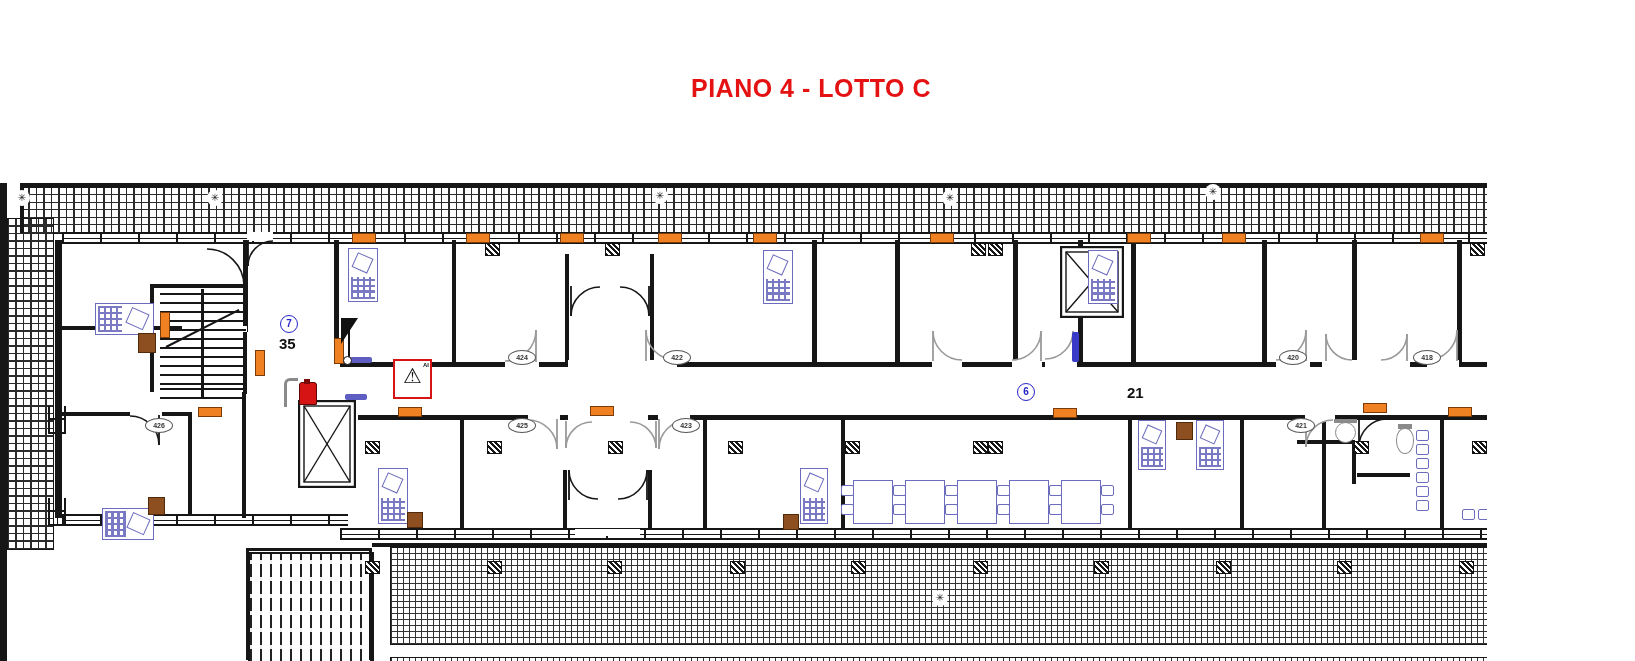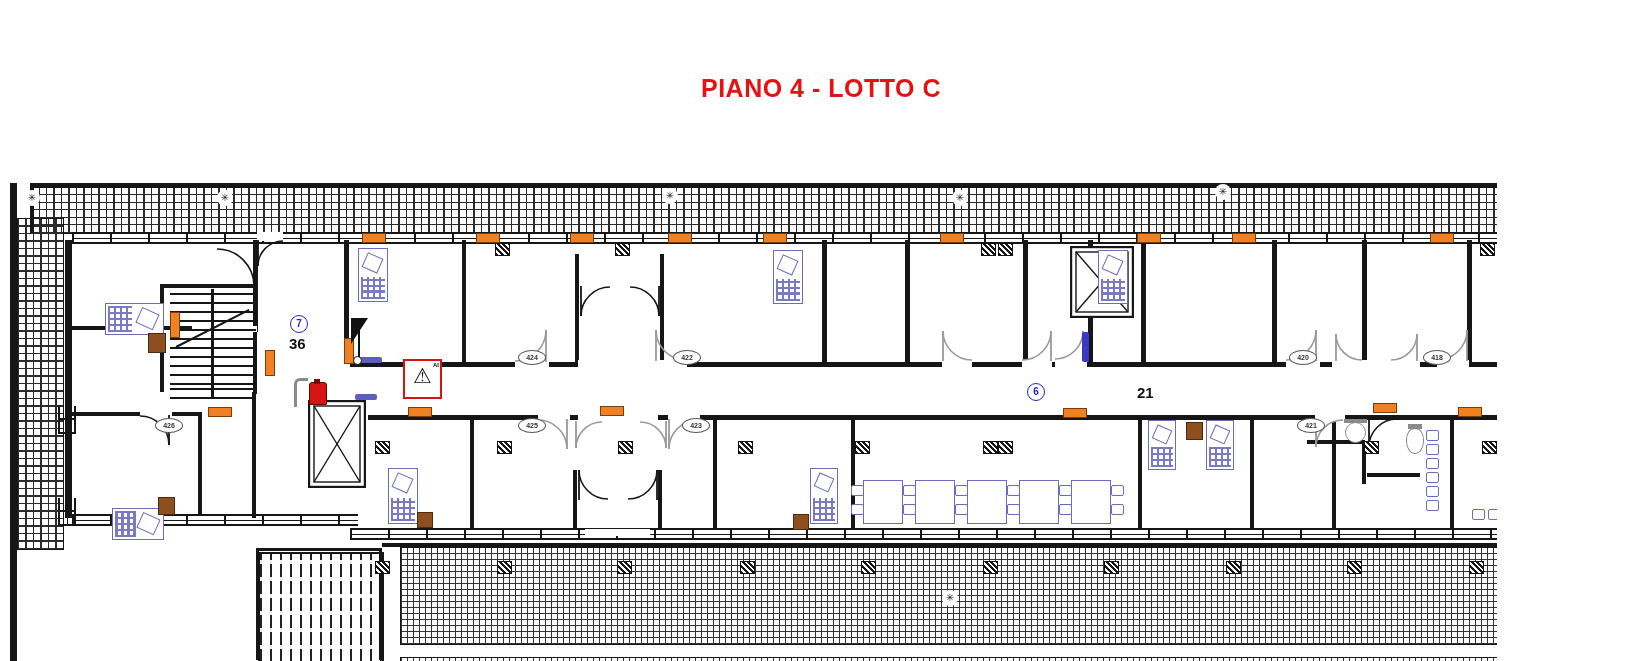"PIANO 4 - LOTTO C" #plan { margin-left: 10px -> none }
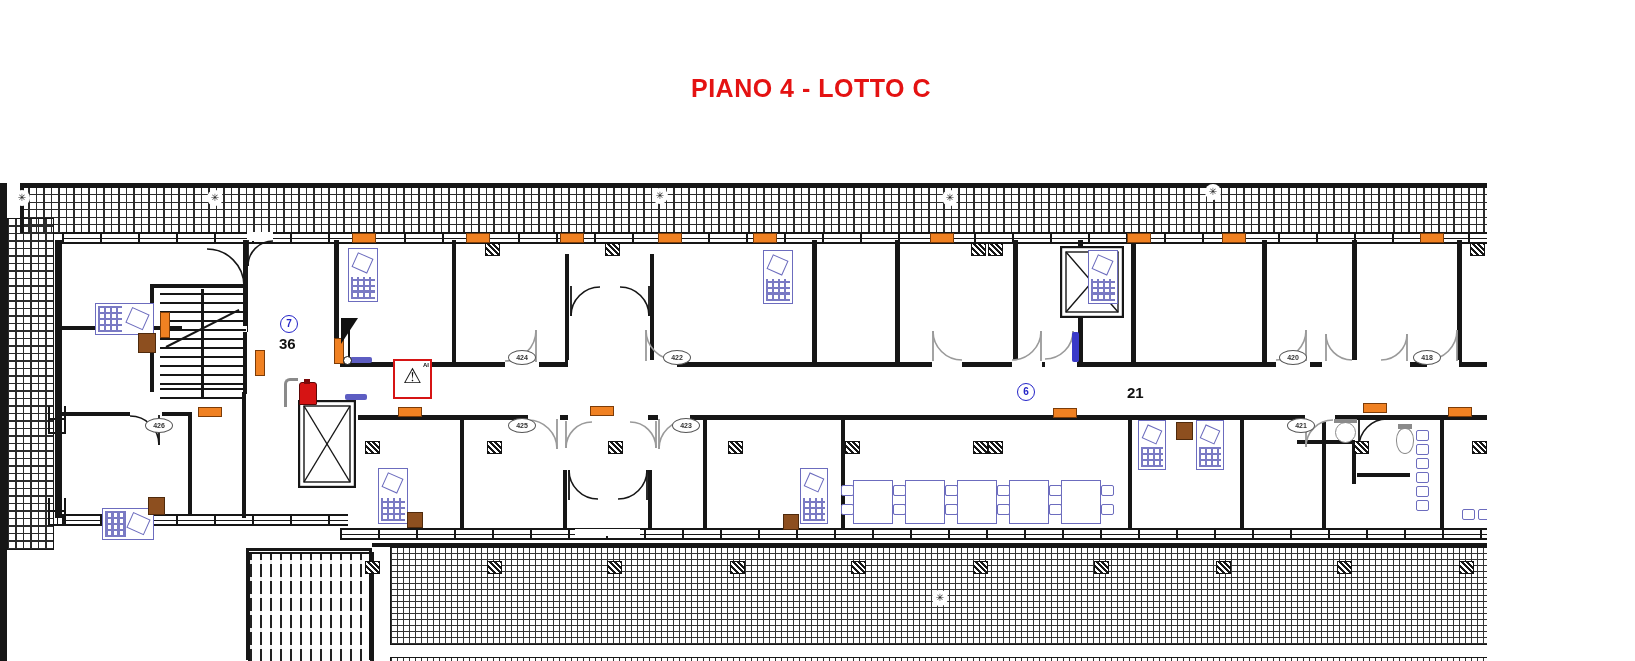"36" div.zl { text: 36 -> 35 }
